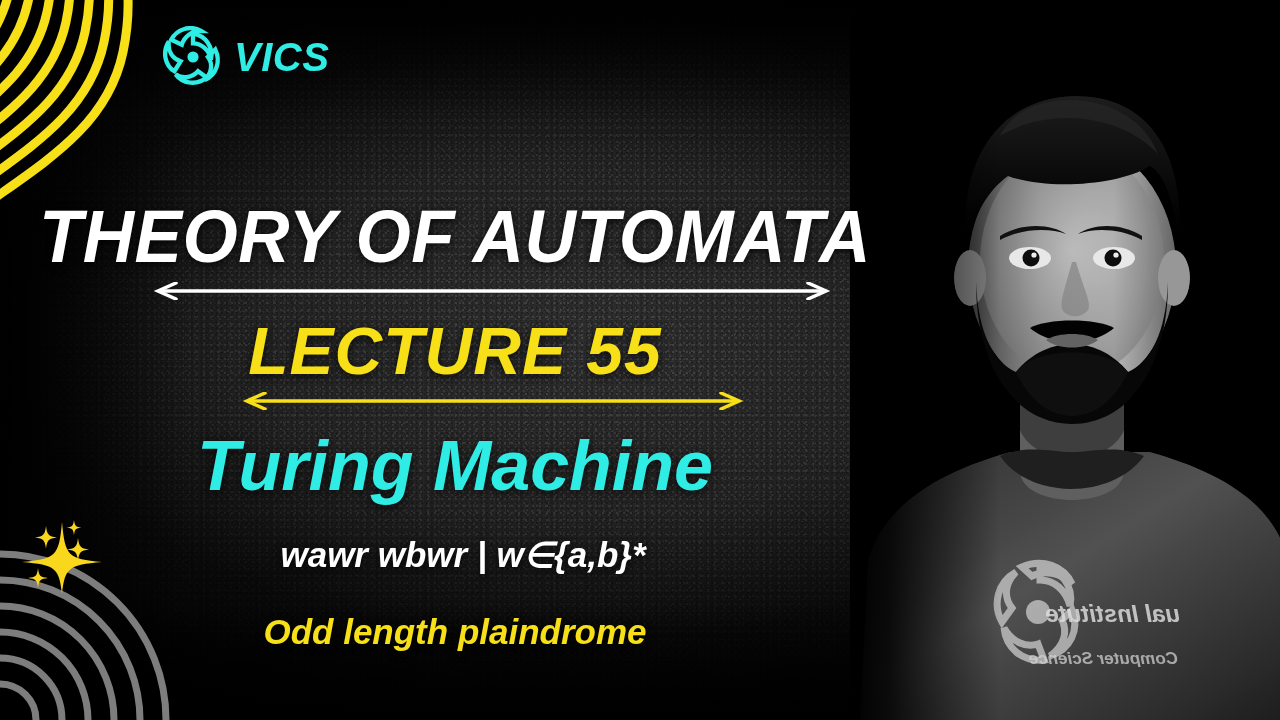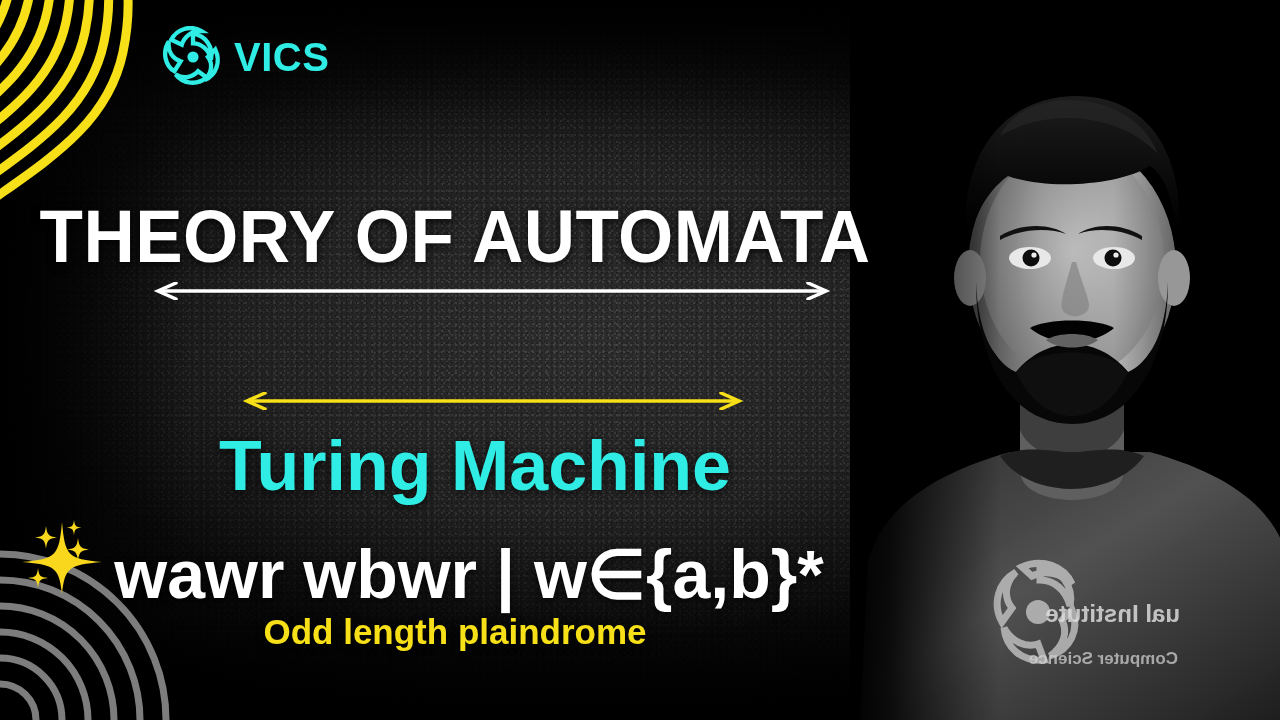"VICS" #stage { font-style: none -> italic }
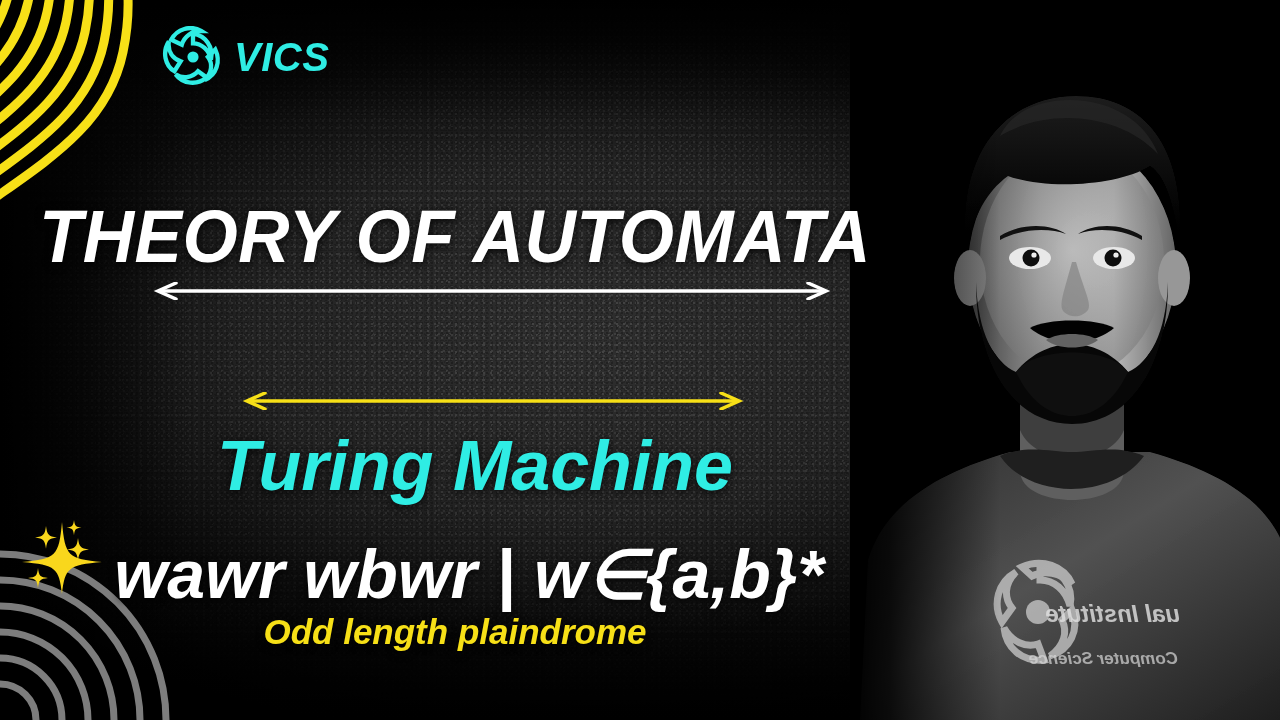"LECTURE 55" div.line { html: none -> <div>LECTURE 55</div> }
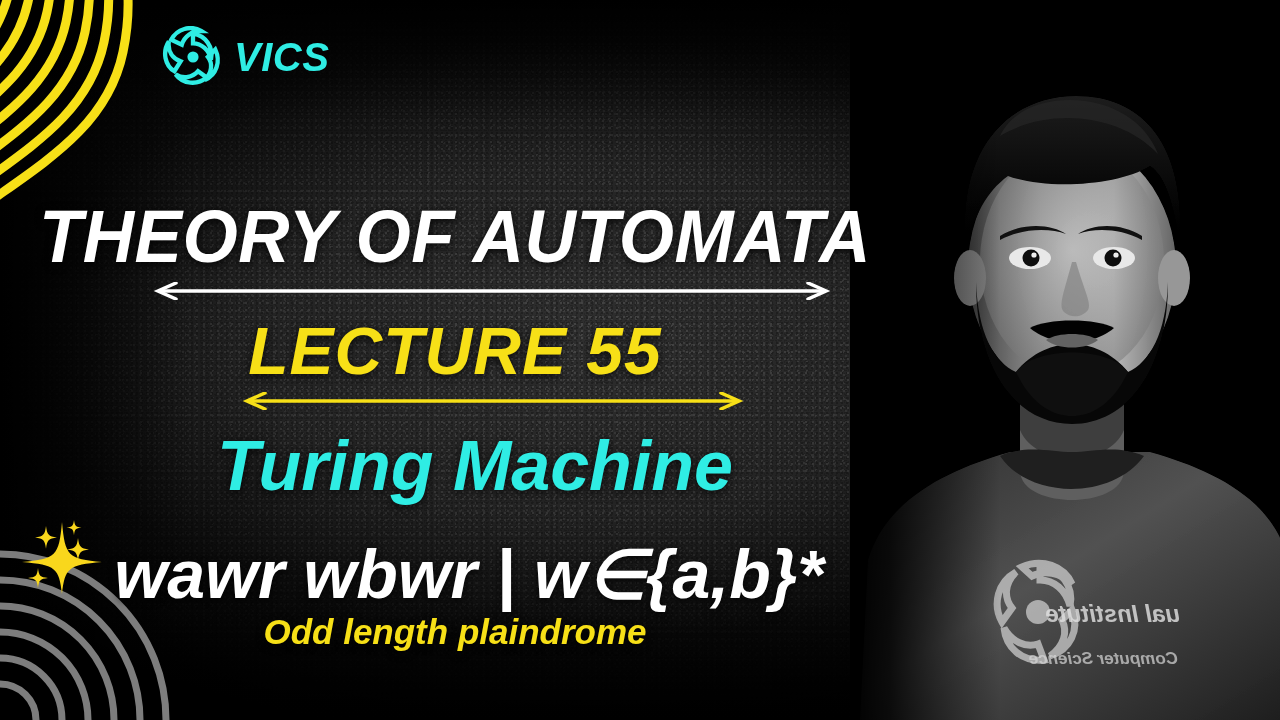"Turing Machine" #title-topic { padding-left: 20px -> none }
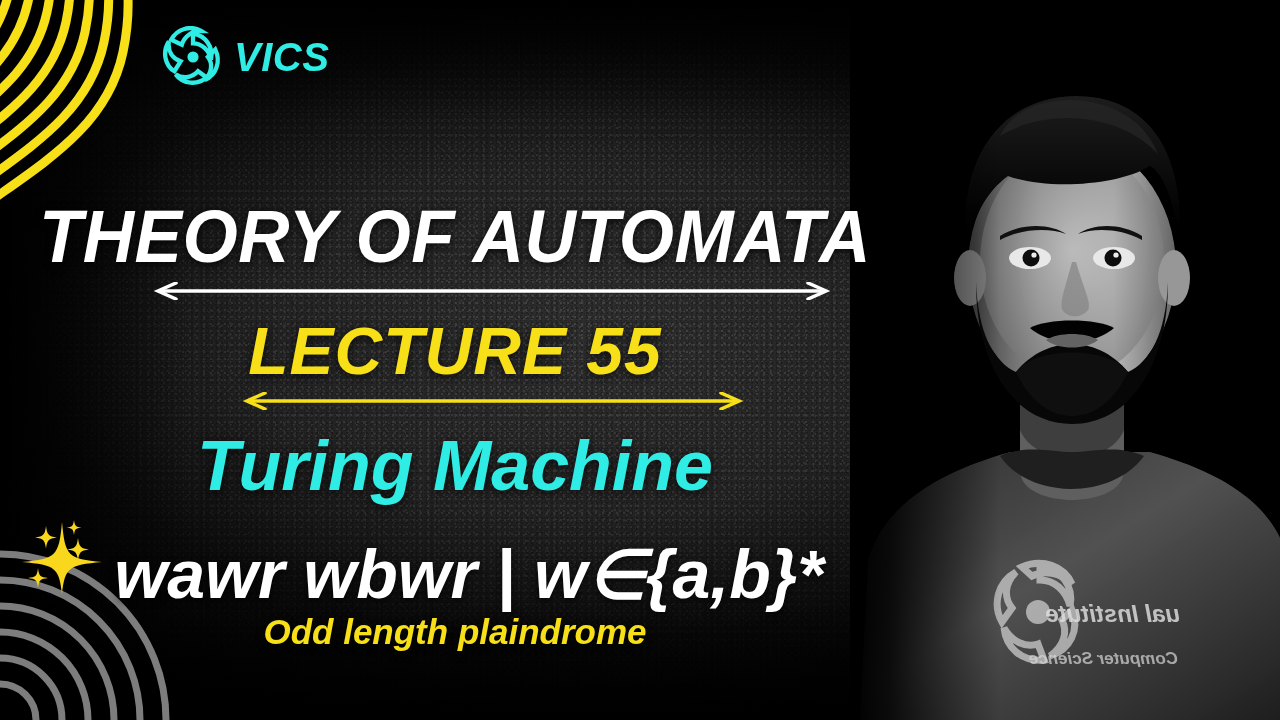"wawr wbwr | w∈{a,b}*" #title-formula { font-size: 68px -> 35px; left: 14px -> 8px }
